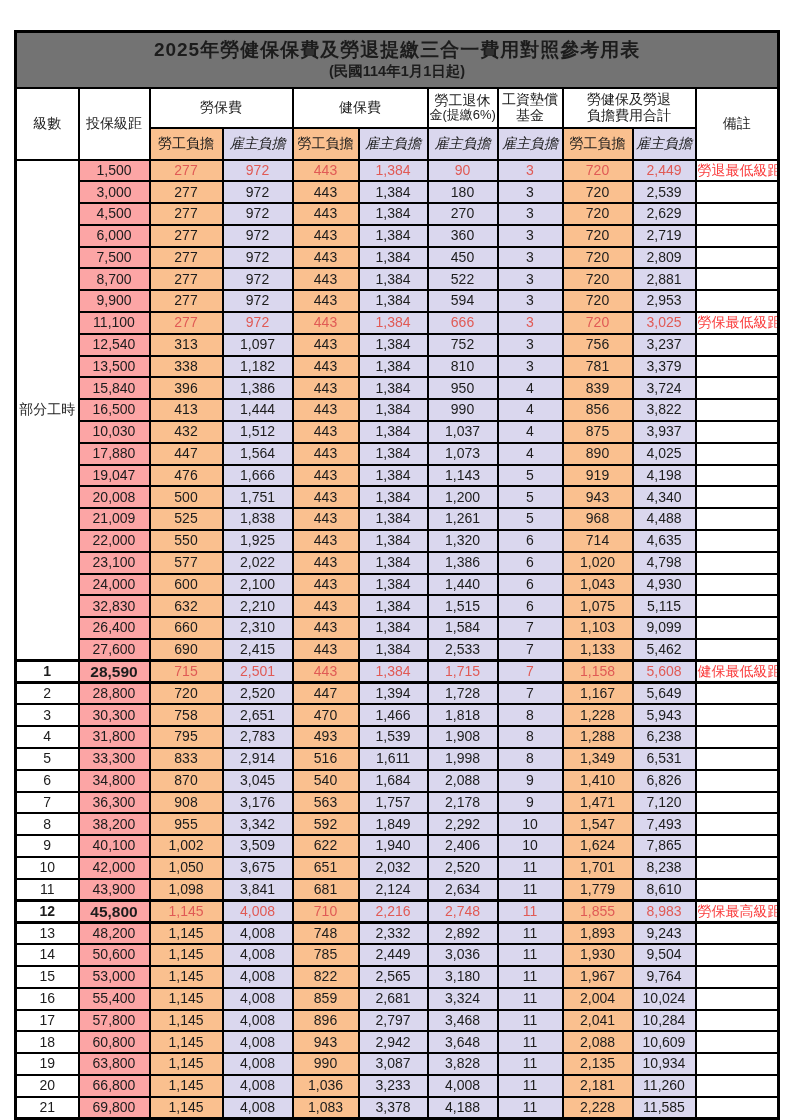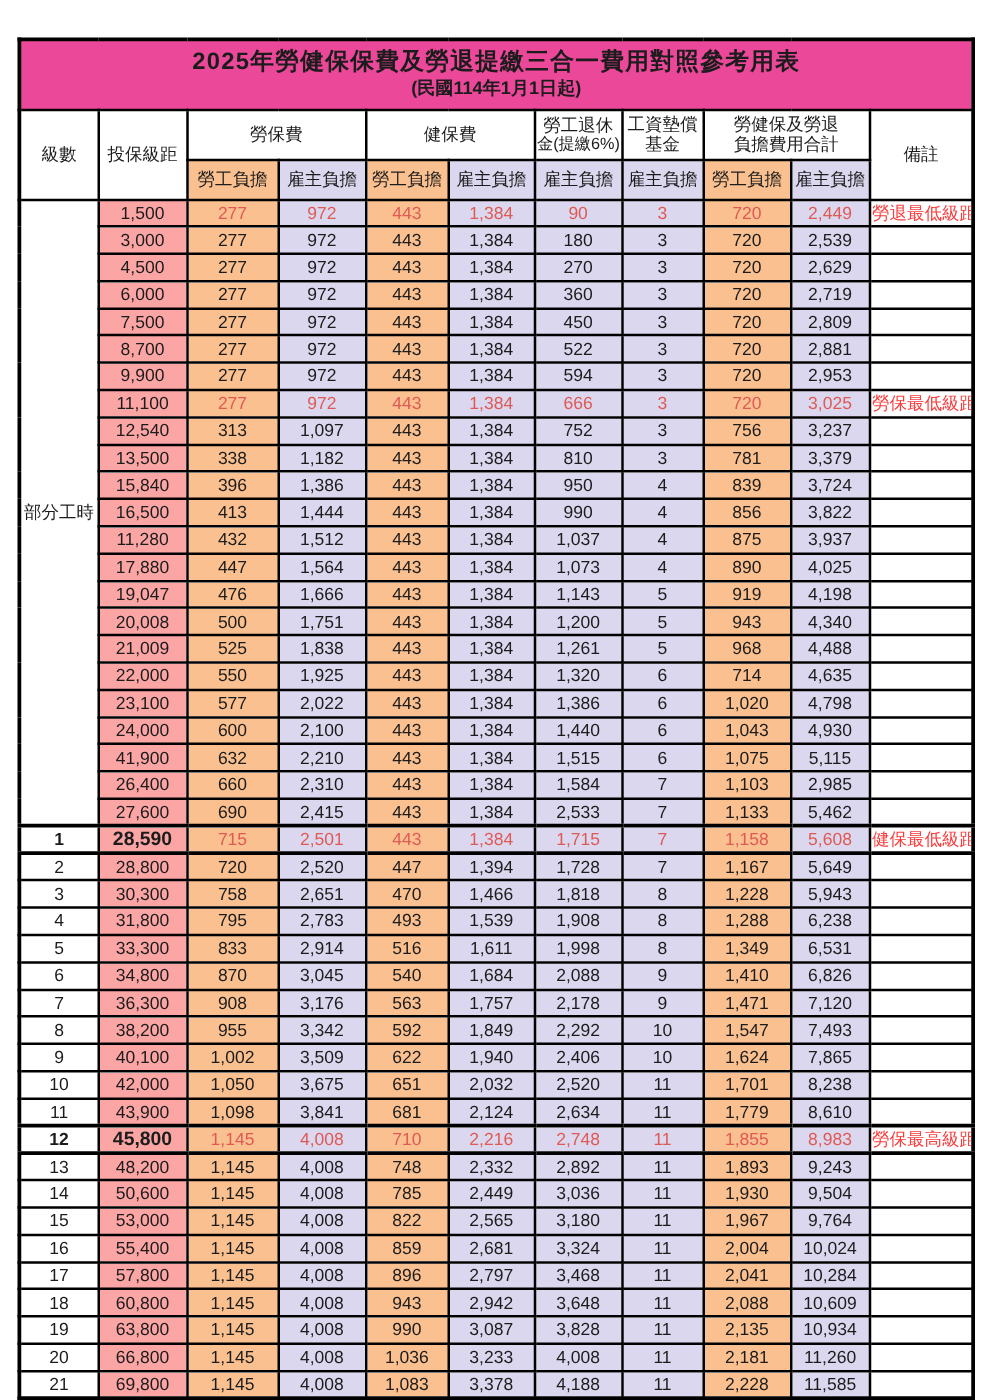"2025年勞健保保費及勞退提繳三合一費用對照參考用表" .title-cell { background: #ec4899 -> #737373 }
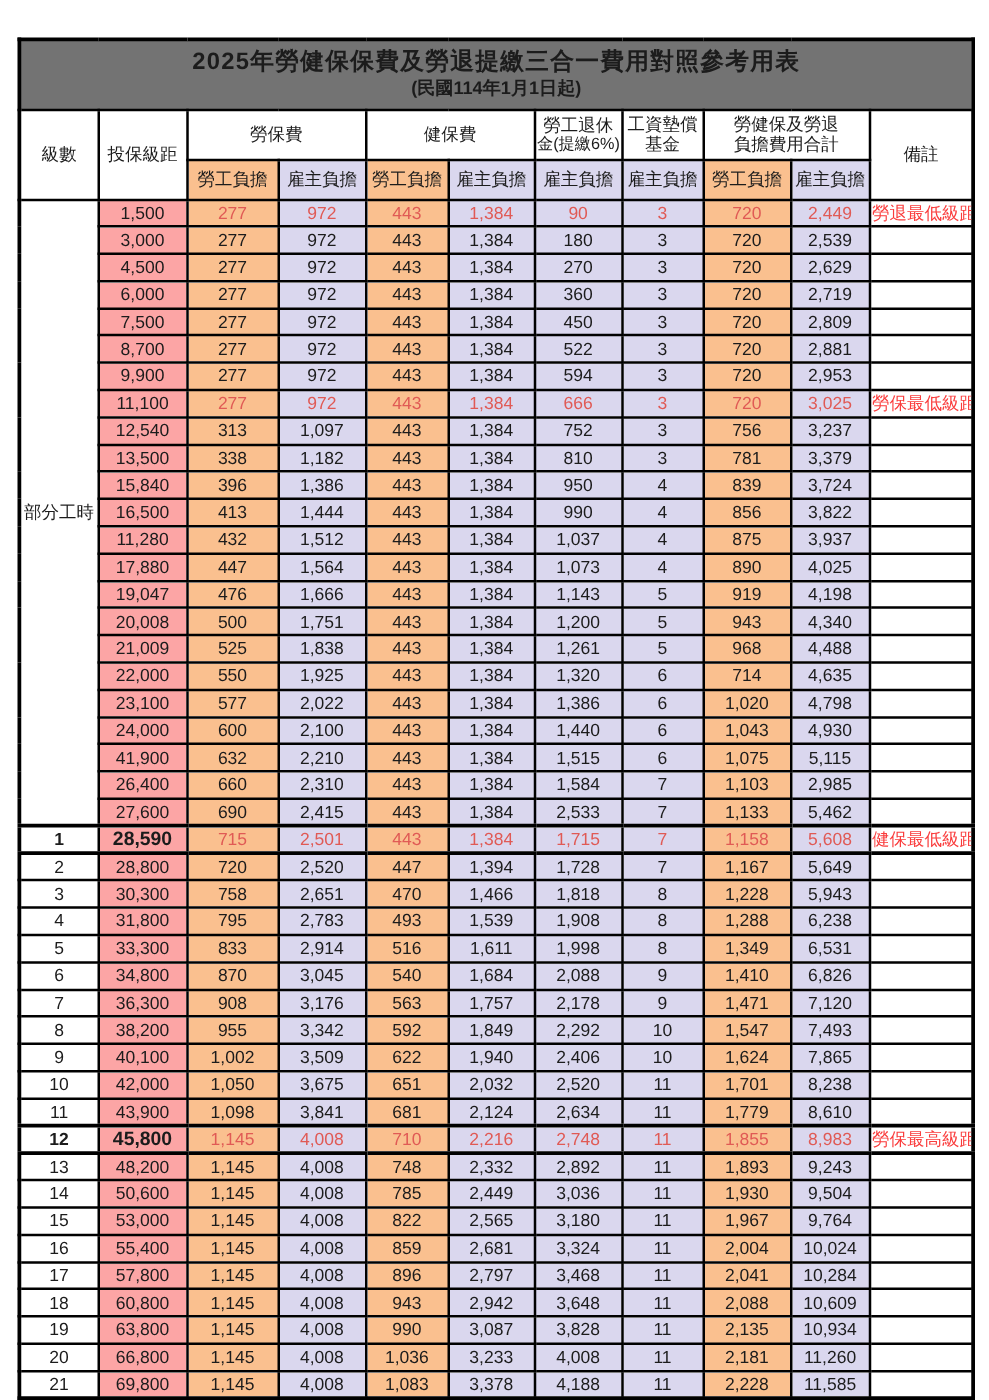"雇主負擔" .sub.er { font-style: none -> italic }
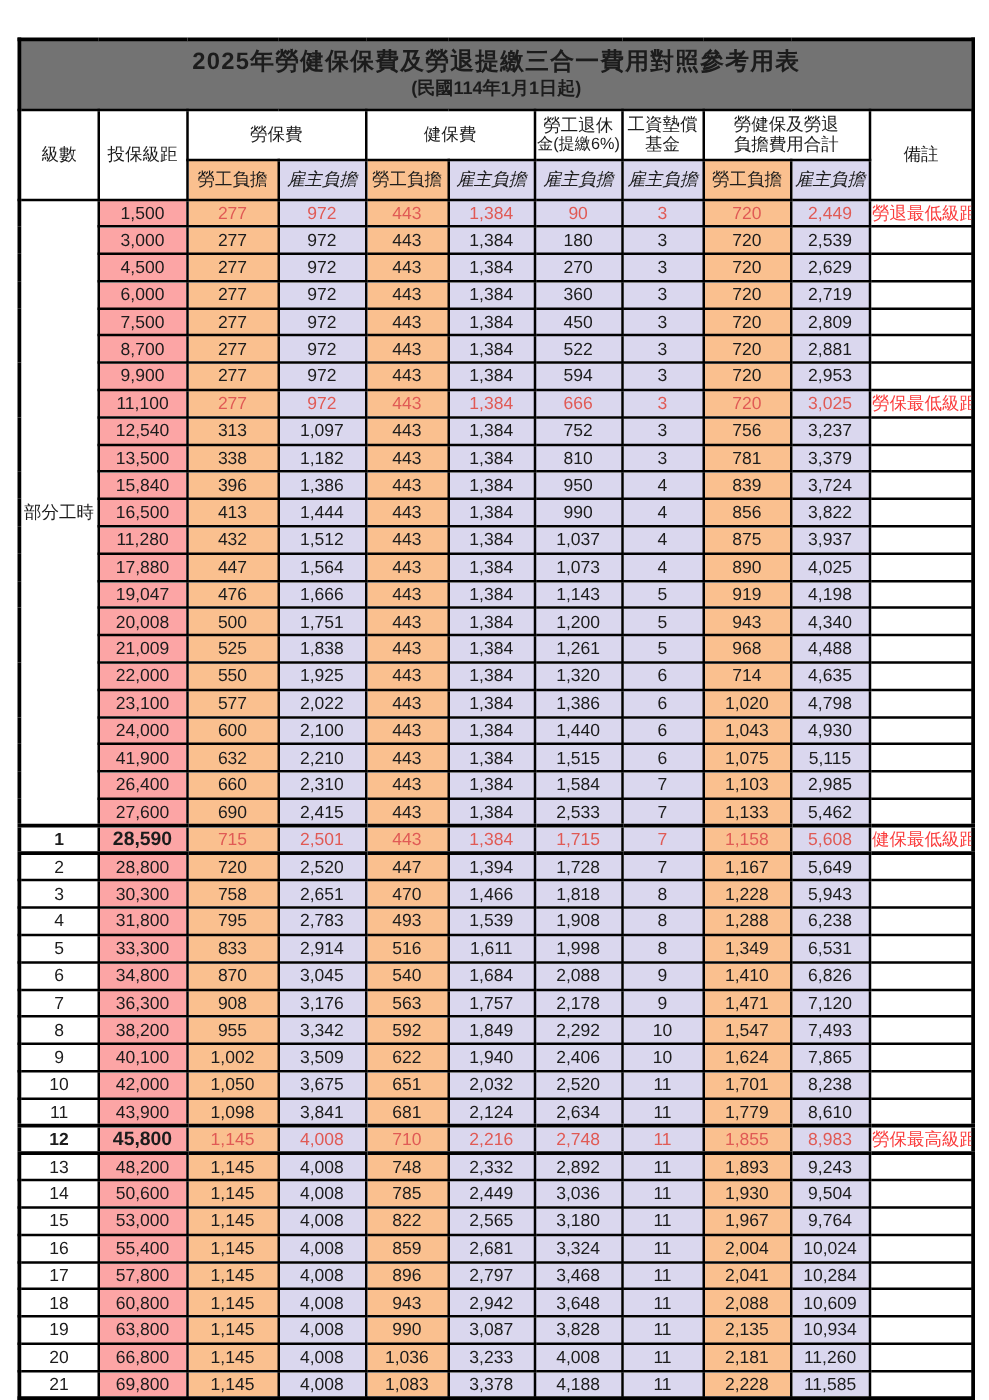"11,280" td.bracket-cell { text: 11,280 -> 10,030 }
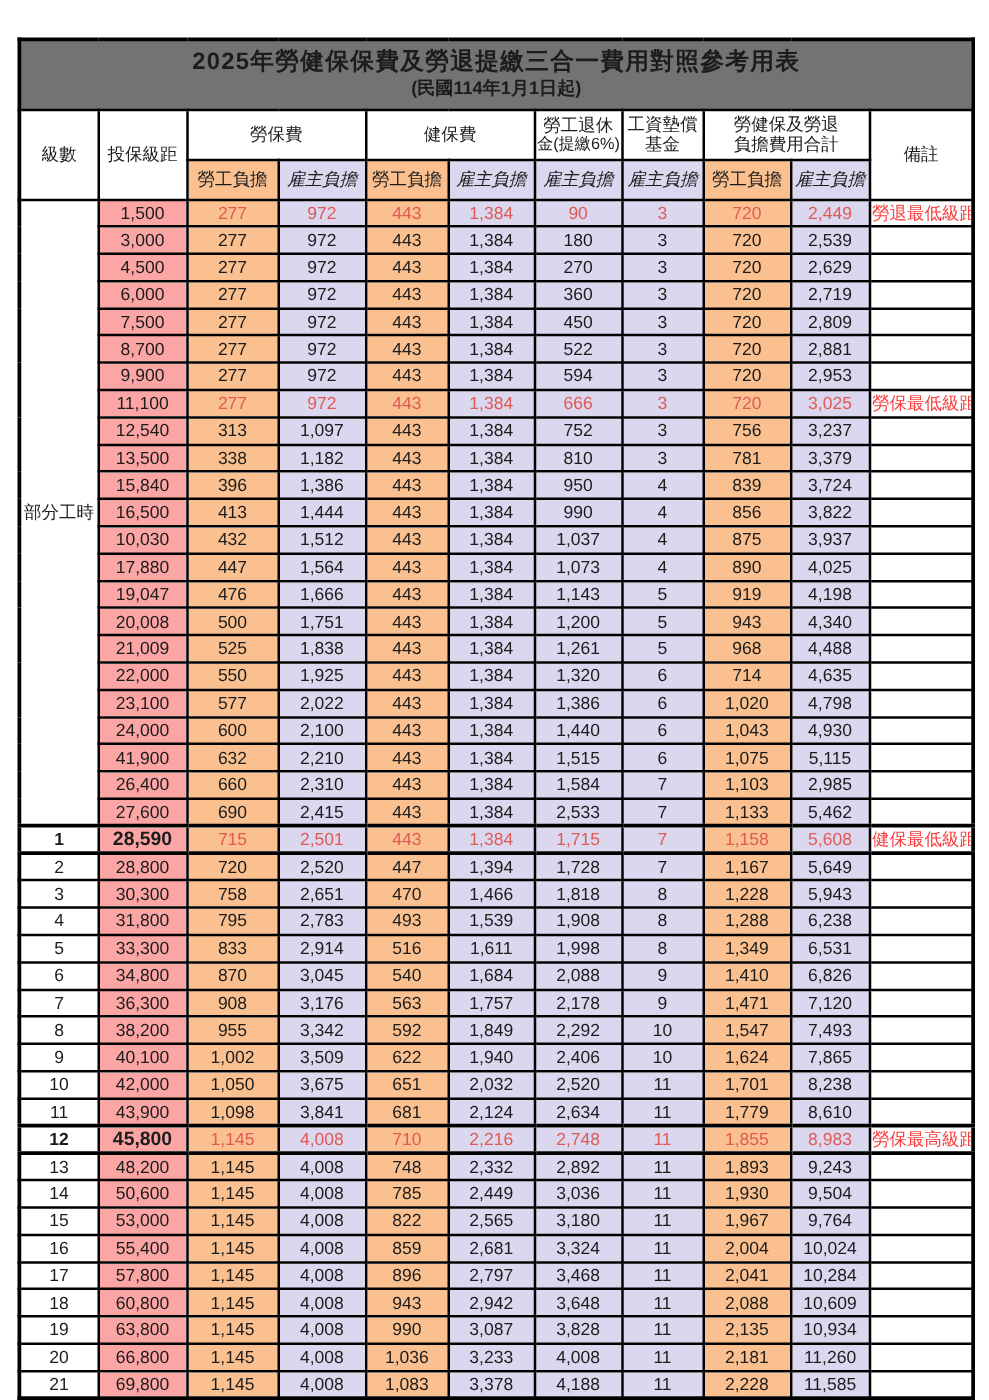"41,900" td.bracket-cell { text: 41,900 -> 32,830 }
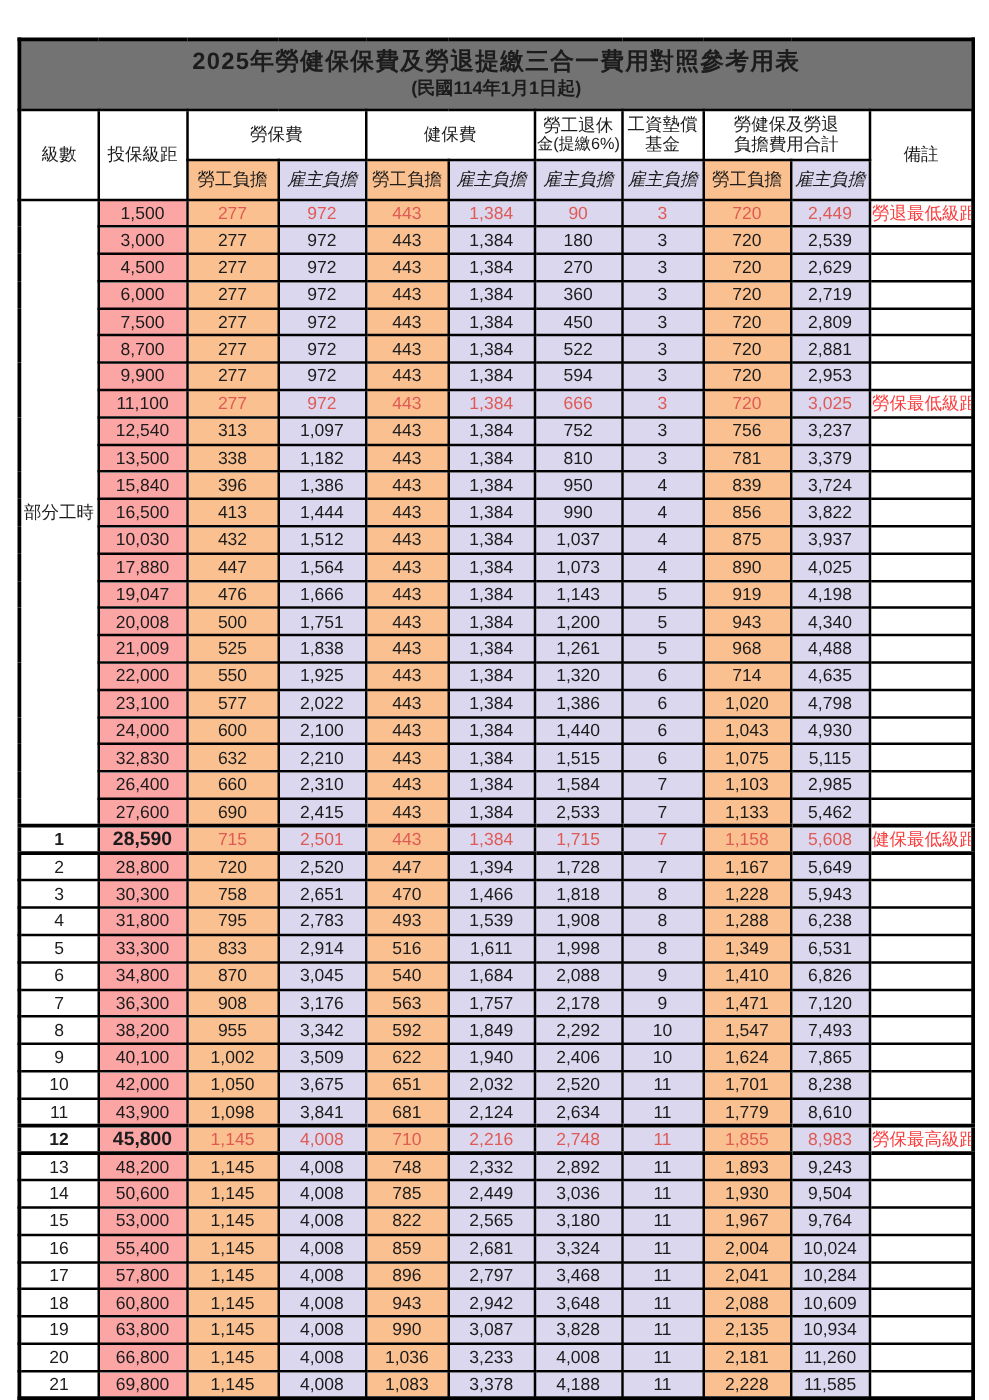"2,985" td.c-er { text: 2,985 -> 9,099 }
